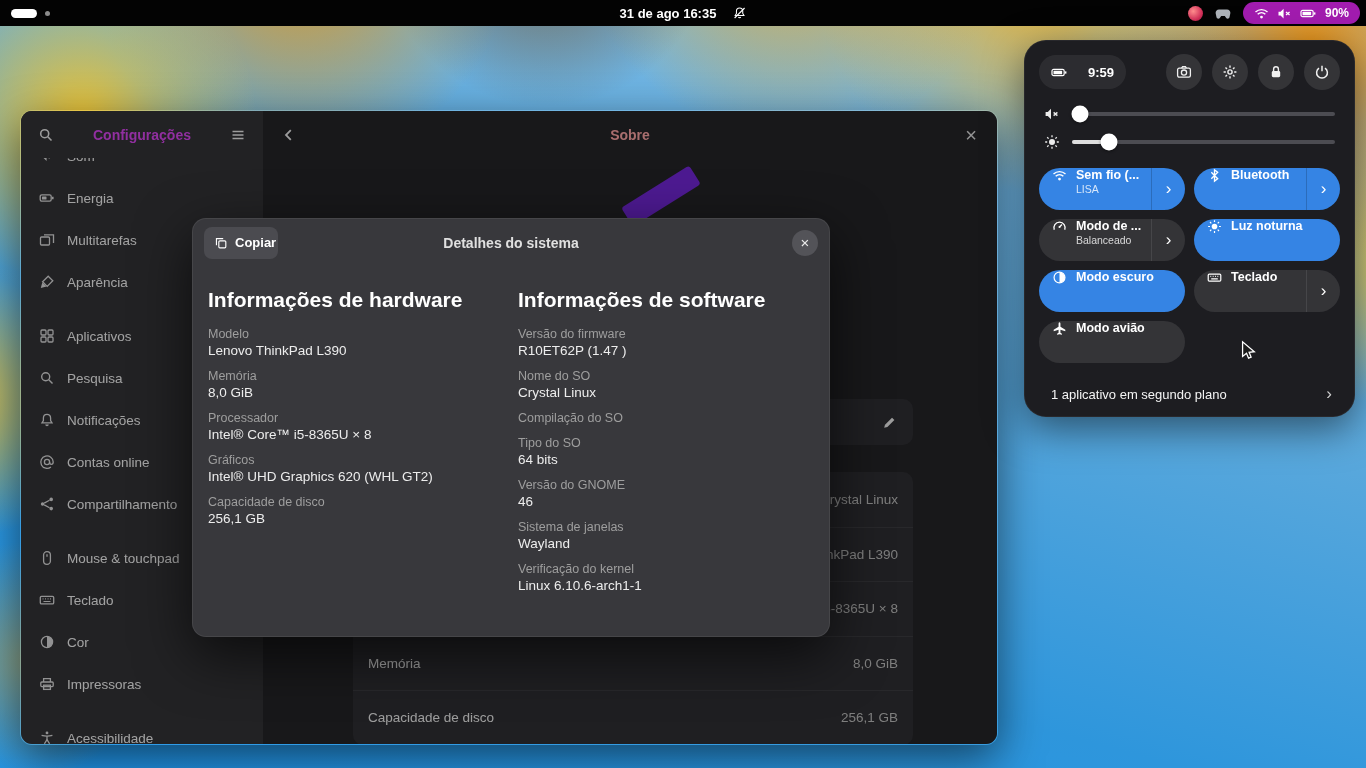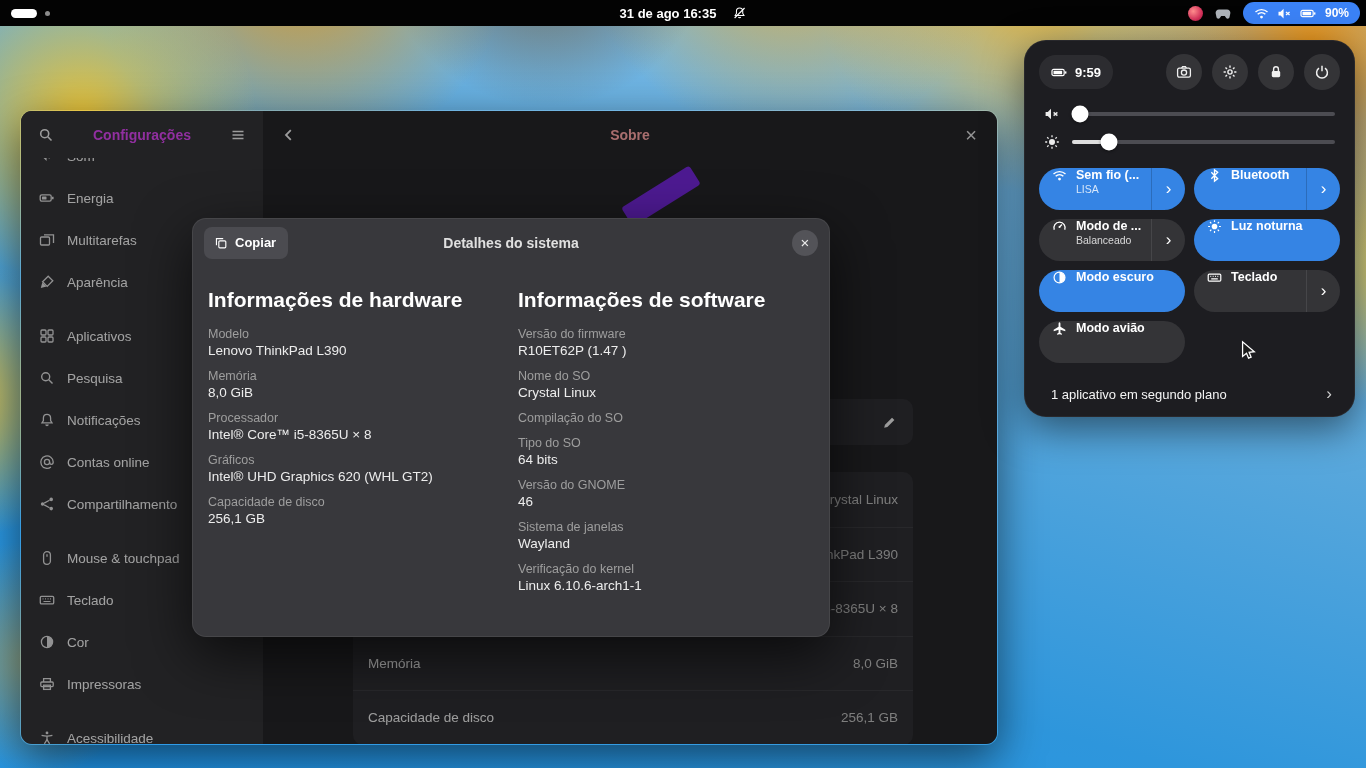"90%" .status-pill { background: #3b82f6 -> #a21caf }
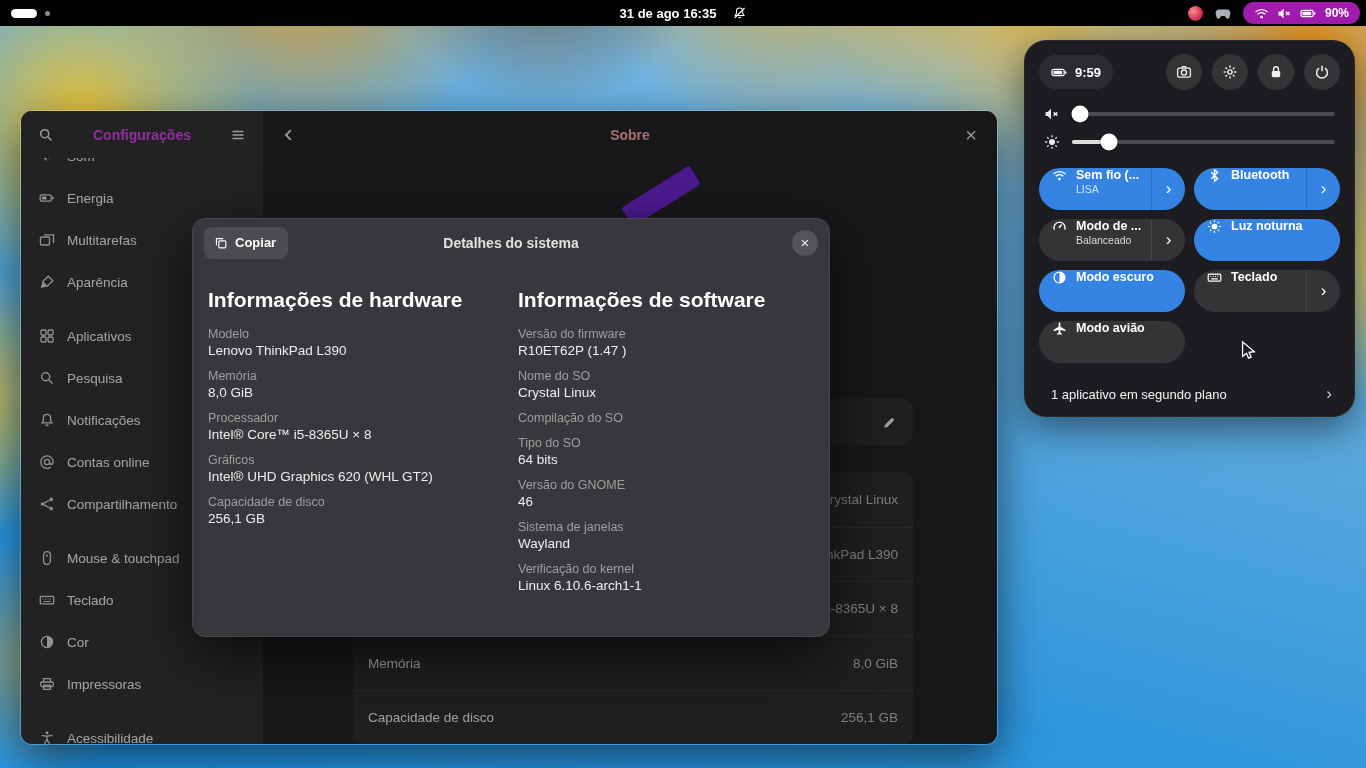"9:59" .qs-batt { gap: 7px -> 20px }
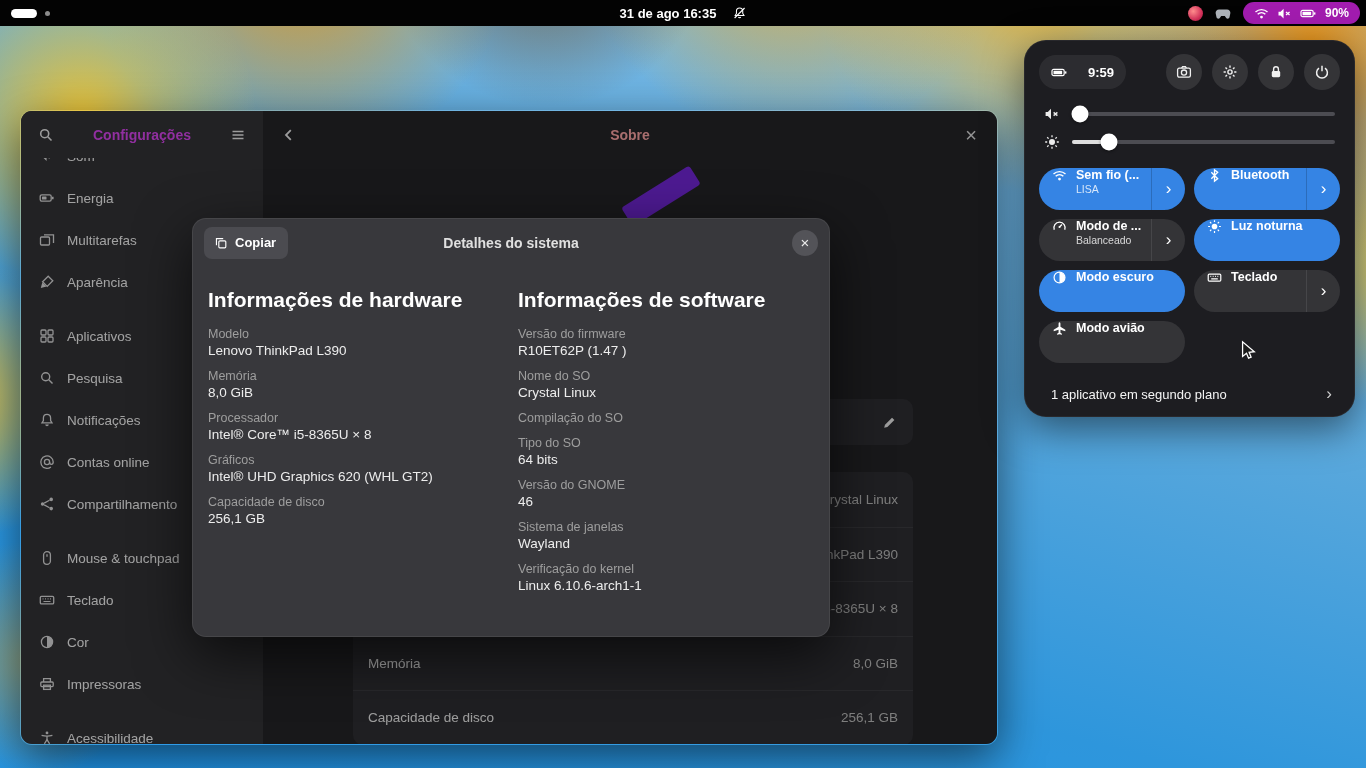"Copiar" .copy-btn { padding: 0 12px 0 10px -> 0 2px 0 10px }
